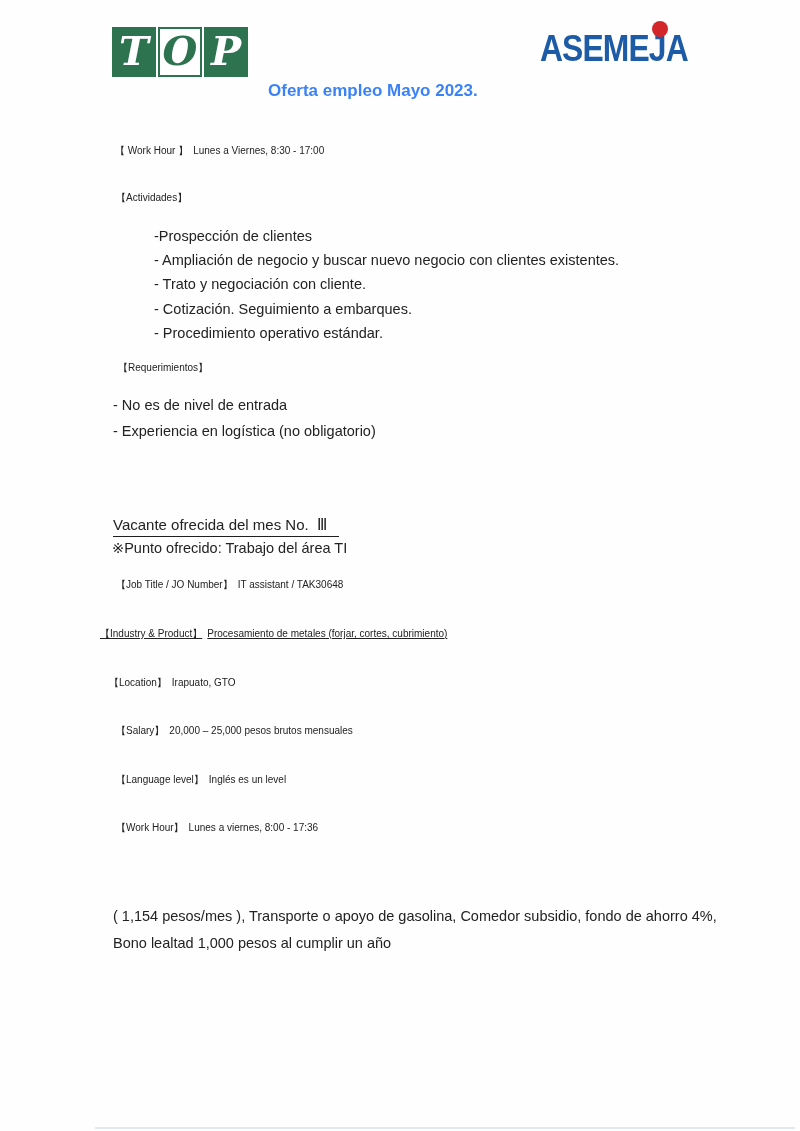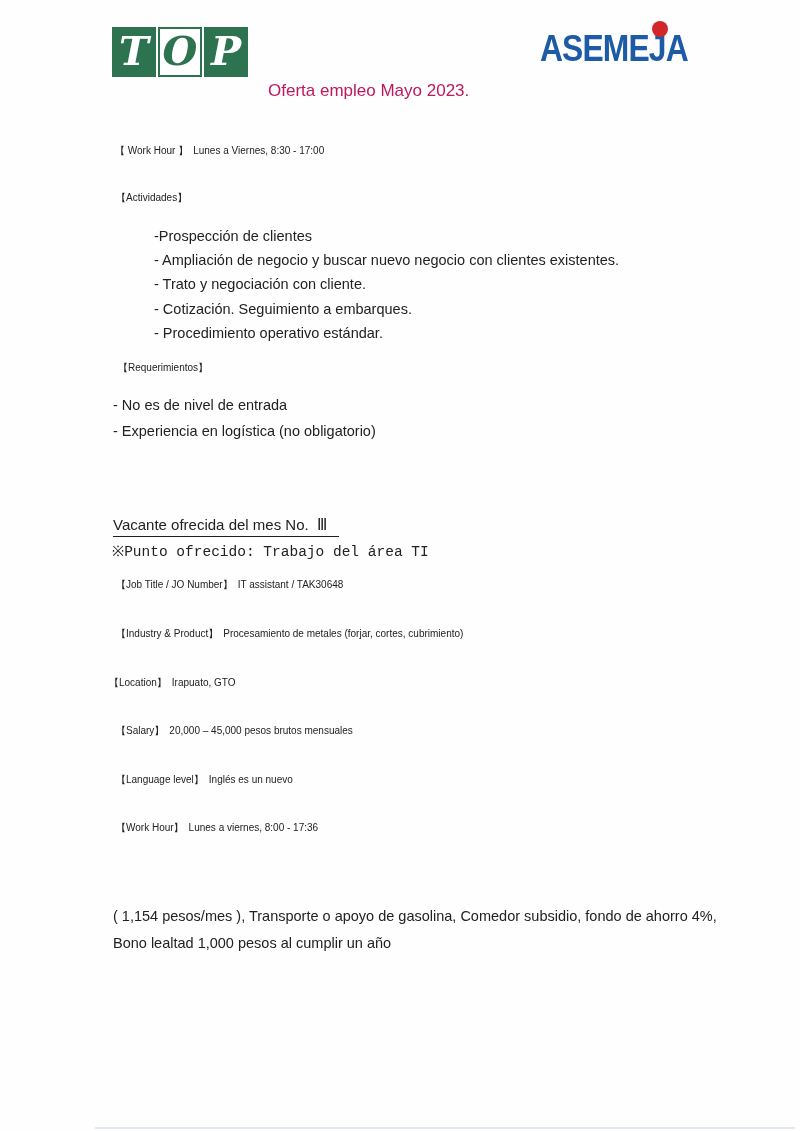"Oferta empleo Mayo 2023." .doc-title { color: #be185d -> #3b82f6; font-weight: none -> bold }
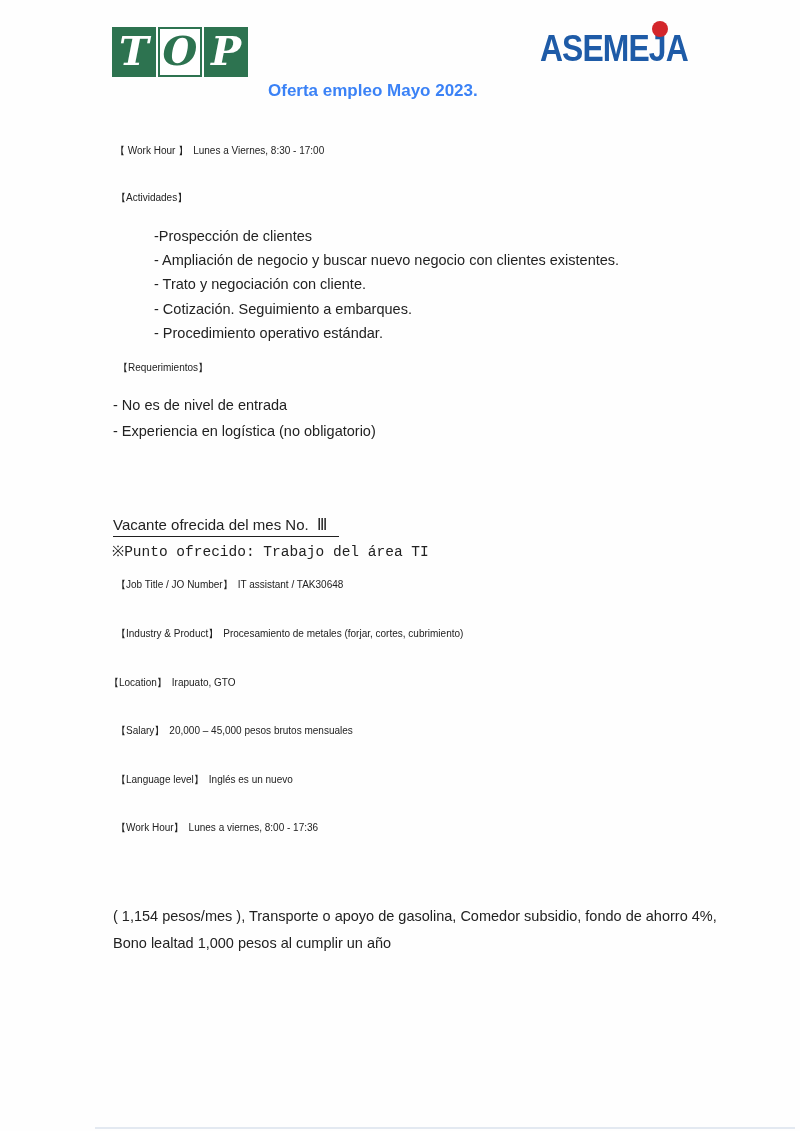"※Punto ofrecido: Trabajo del área" .vac-note { font-family: Liberation Mono, monospace -> none }
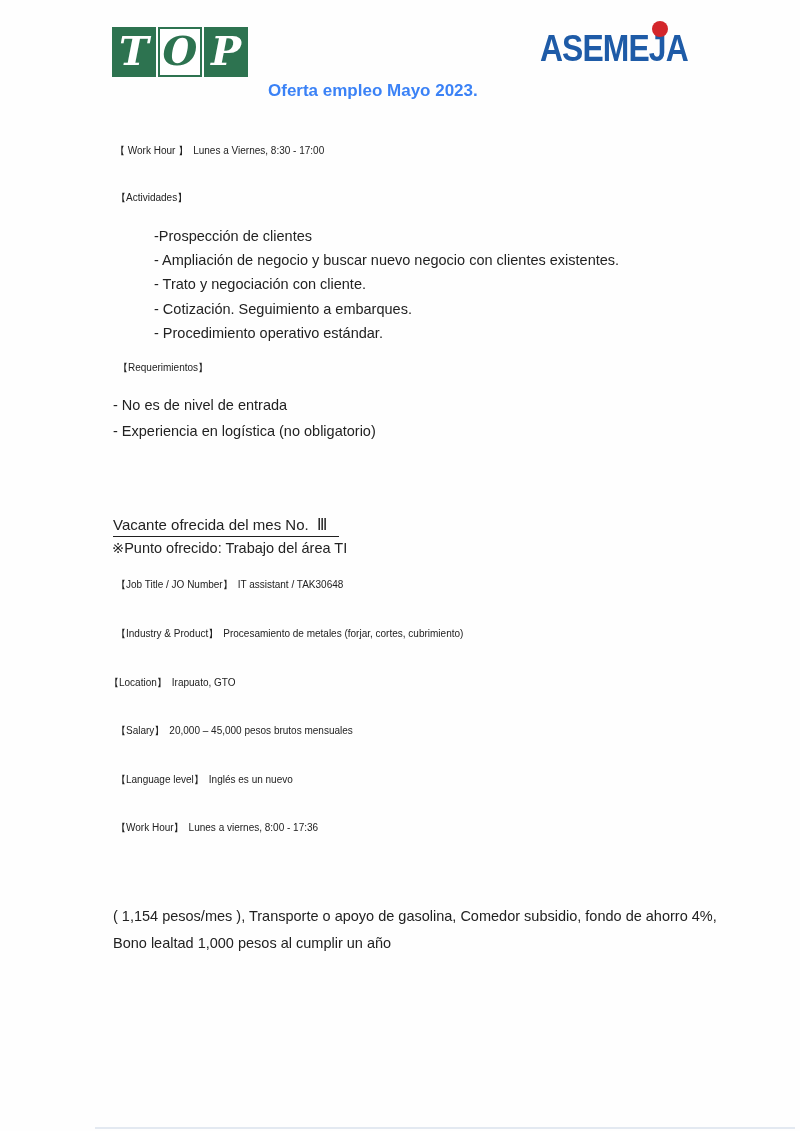"【Industry & Product】 Procesamiento de" div.line { left: 116px -> 100px; text-decoration: none -> underline }
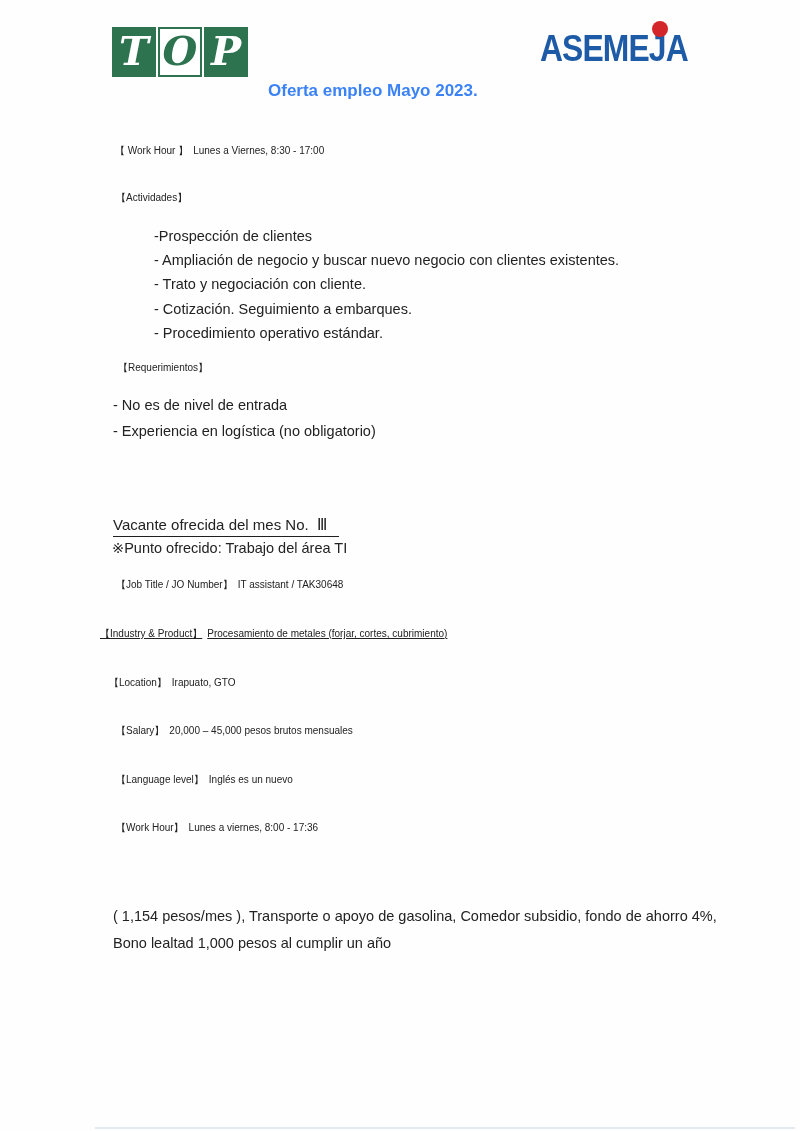"20,000 – 45,000 pesos brutos" span.value { text: 45,000 -> 25,000 }
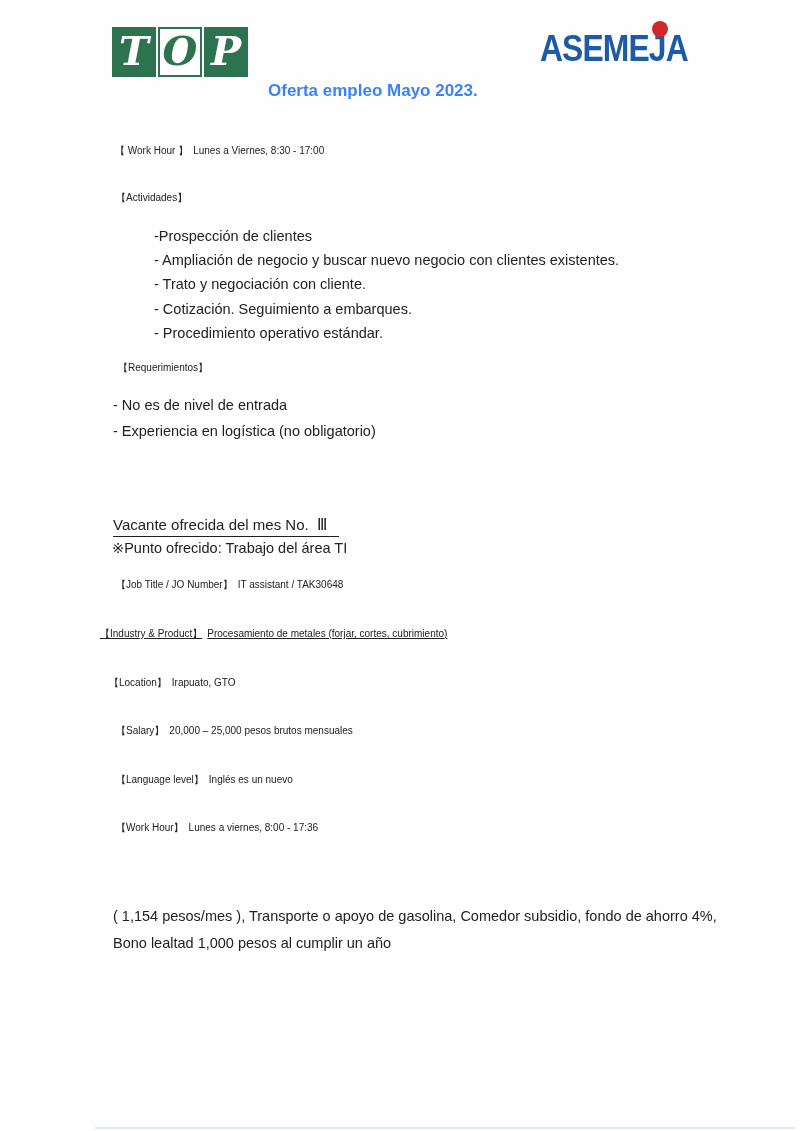"Inglés es un nuevo" span.value { text: nuevo -> level }
